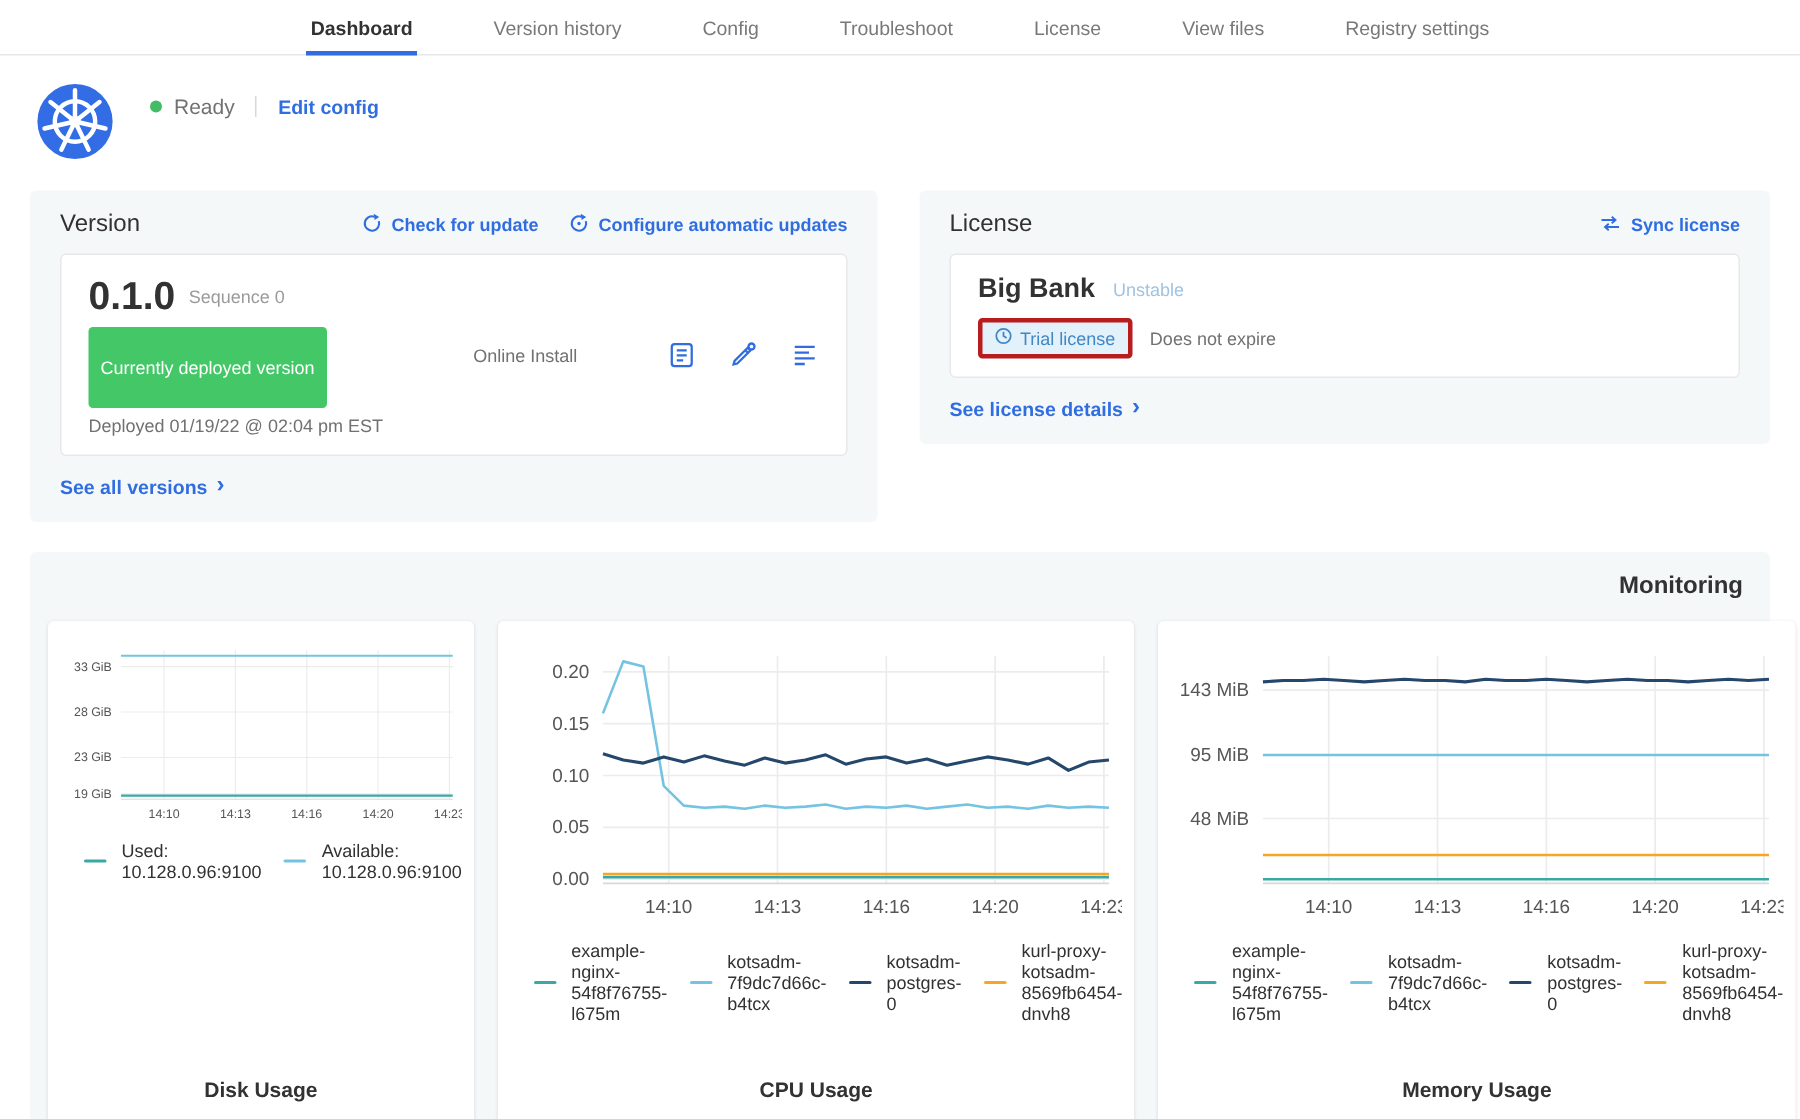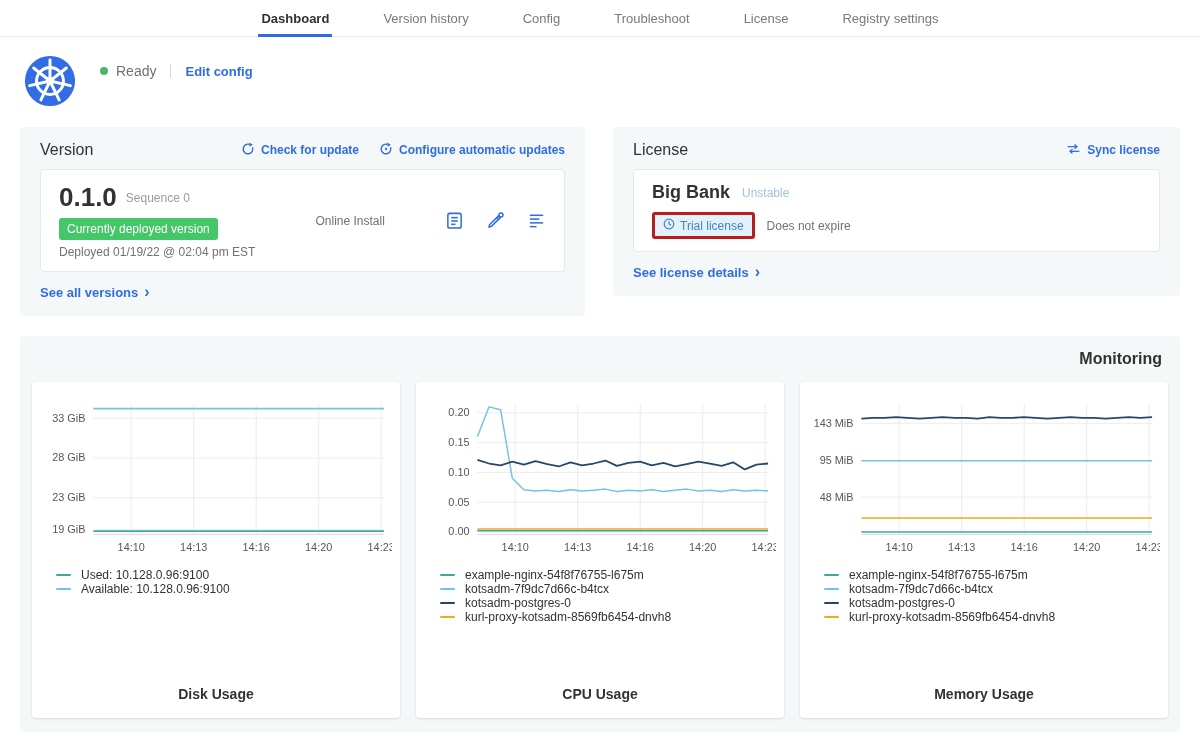"View files" div.nav-item { html: none -> <div>View files</div> }
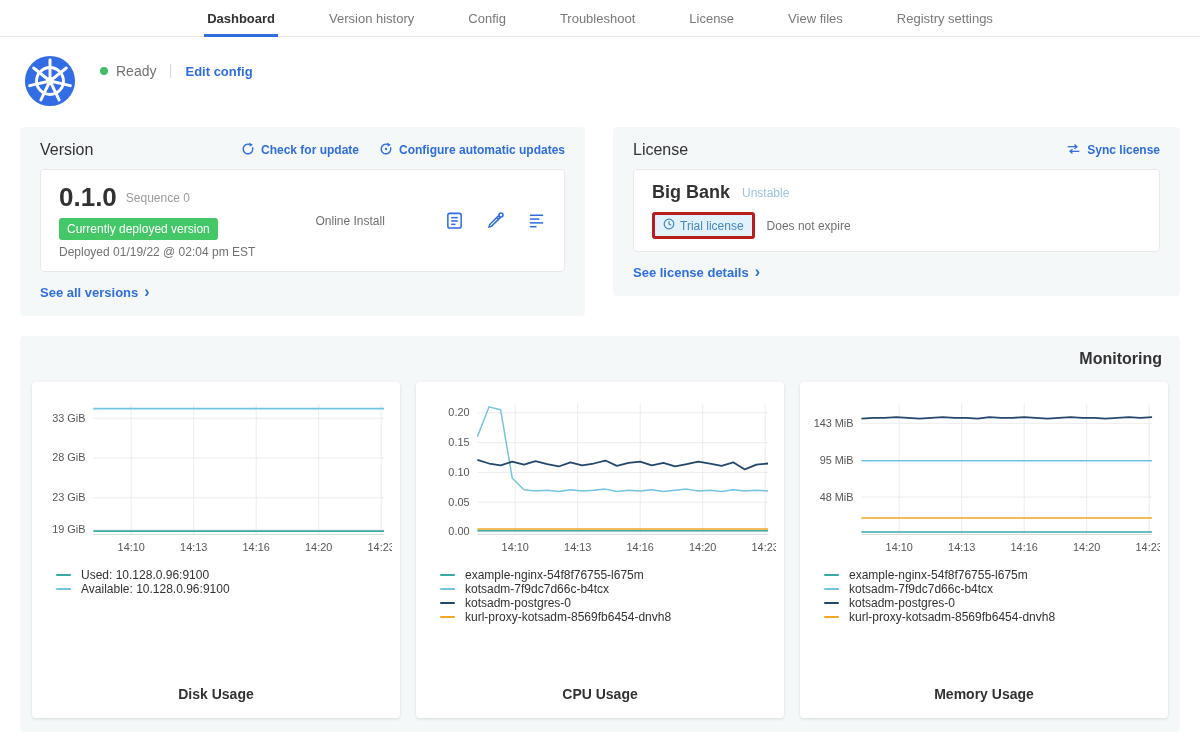"Currently deployed version" .deployed-badge { padding: 4px 8px -> 20px 8px }
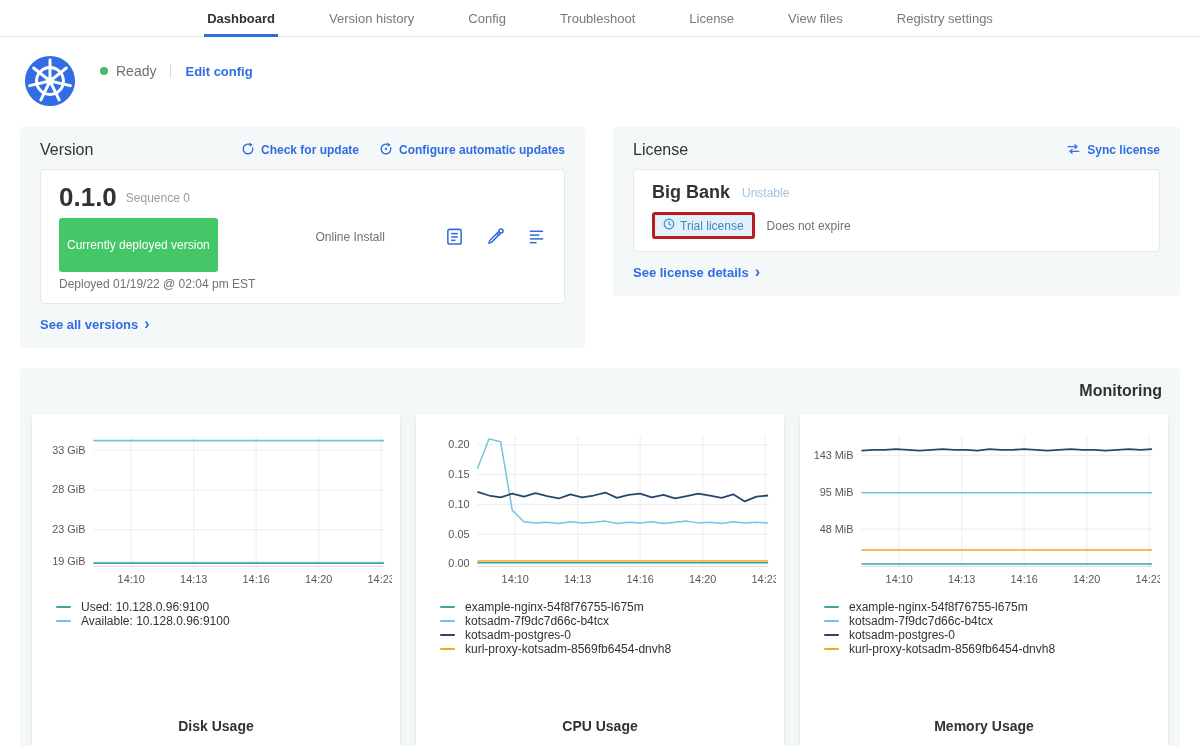"Used: 10.128.0.96:9100" .chart-legend { flex-direction: column -> row; gap: 0 -> 15px }
